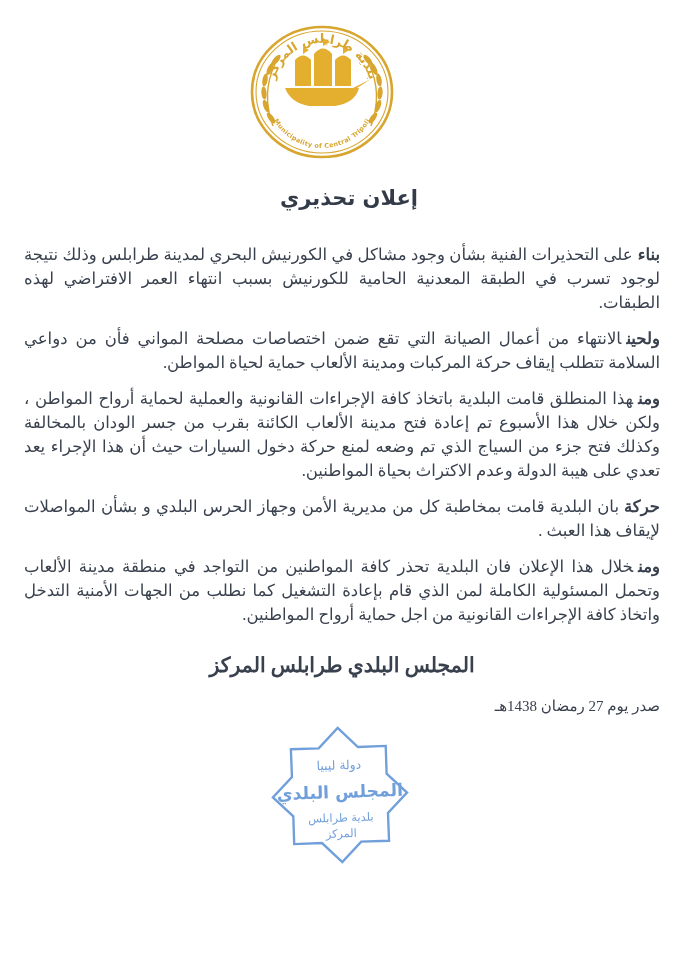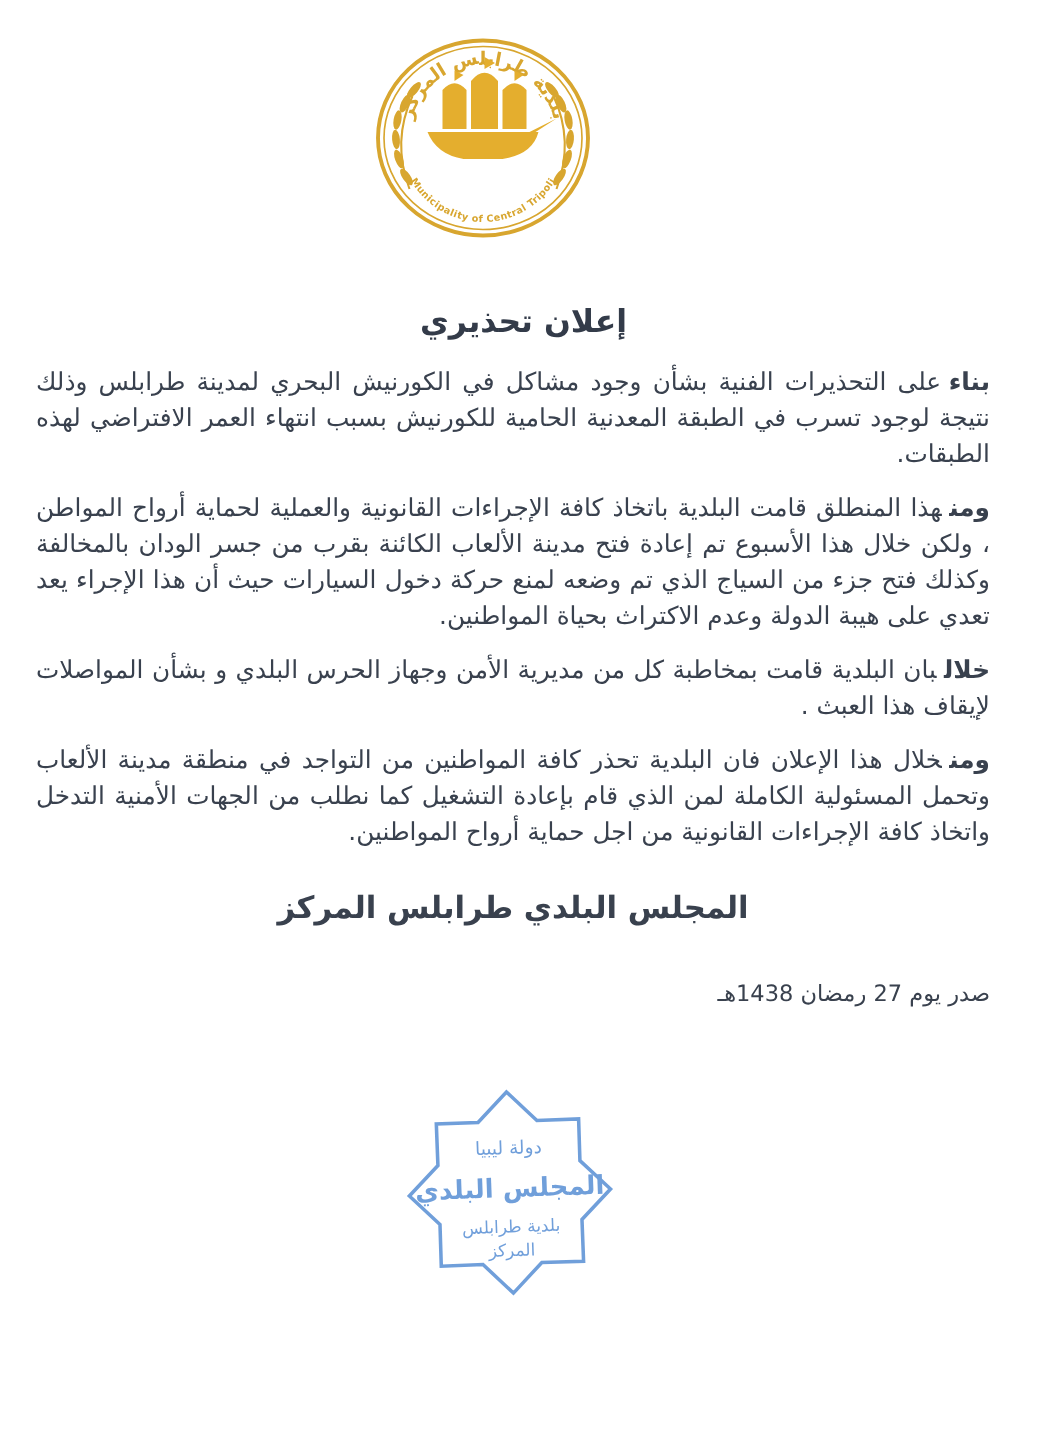"إعلان تحذيري" .title { top: 202px -> 186px }
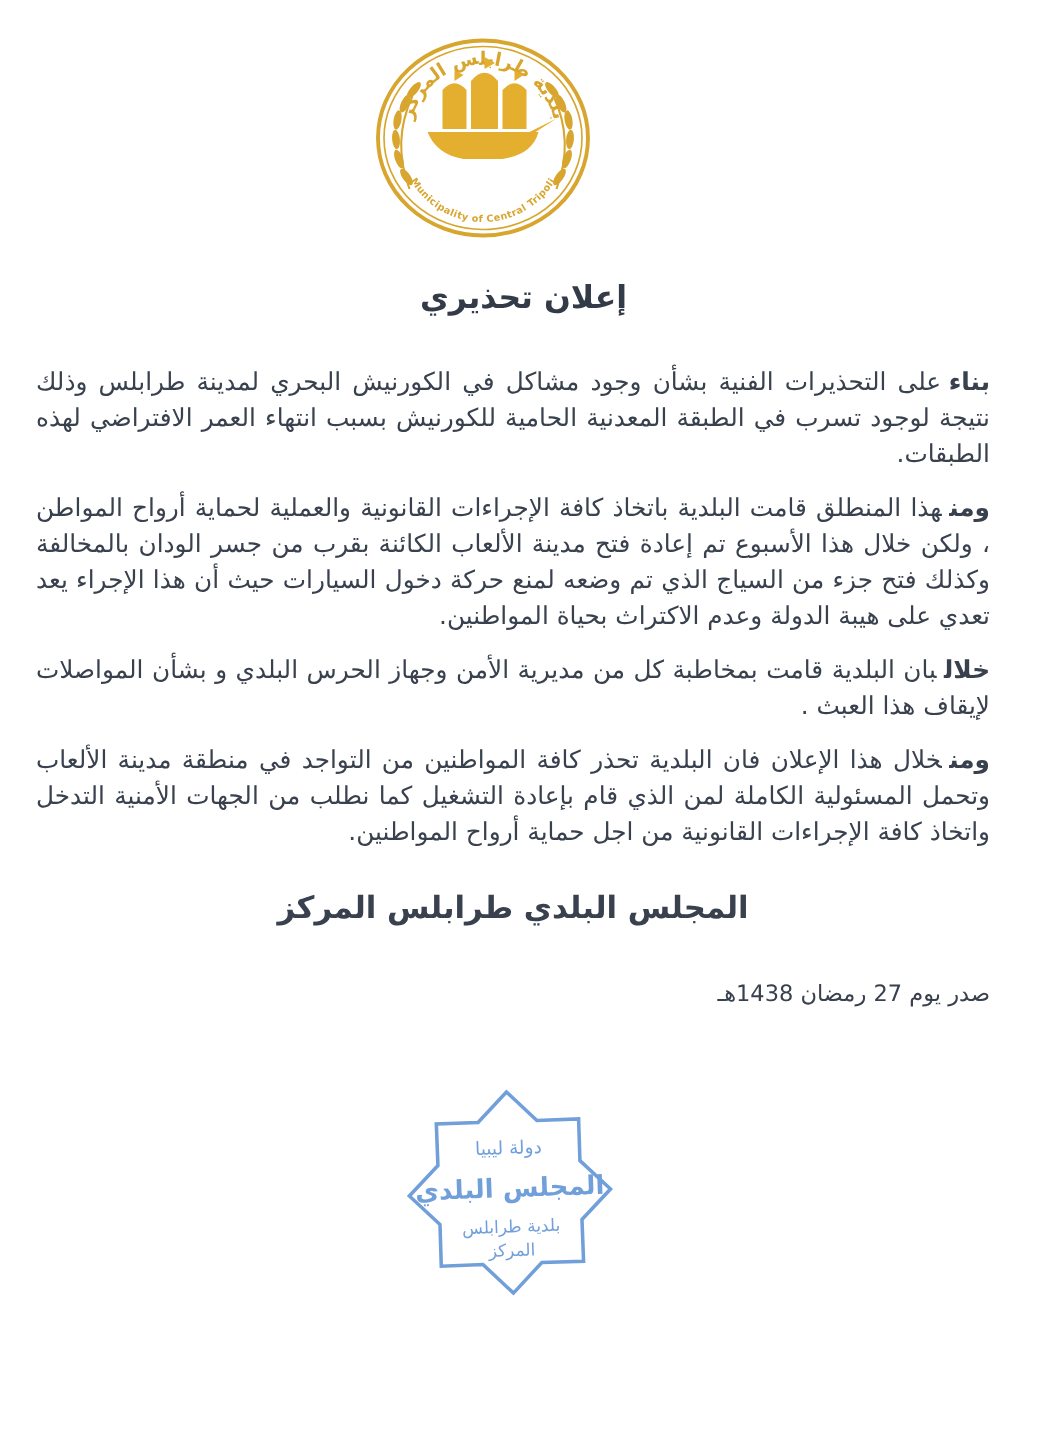"بناءعلى التحذيرات الفنية بشأن وجود" .content { font-family: none -> Liberation Serif, serif }
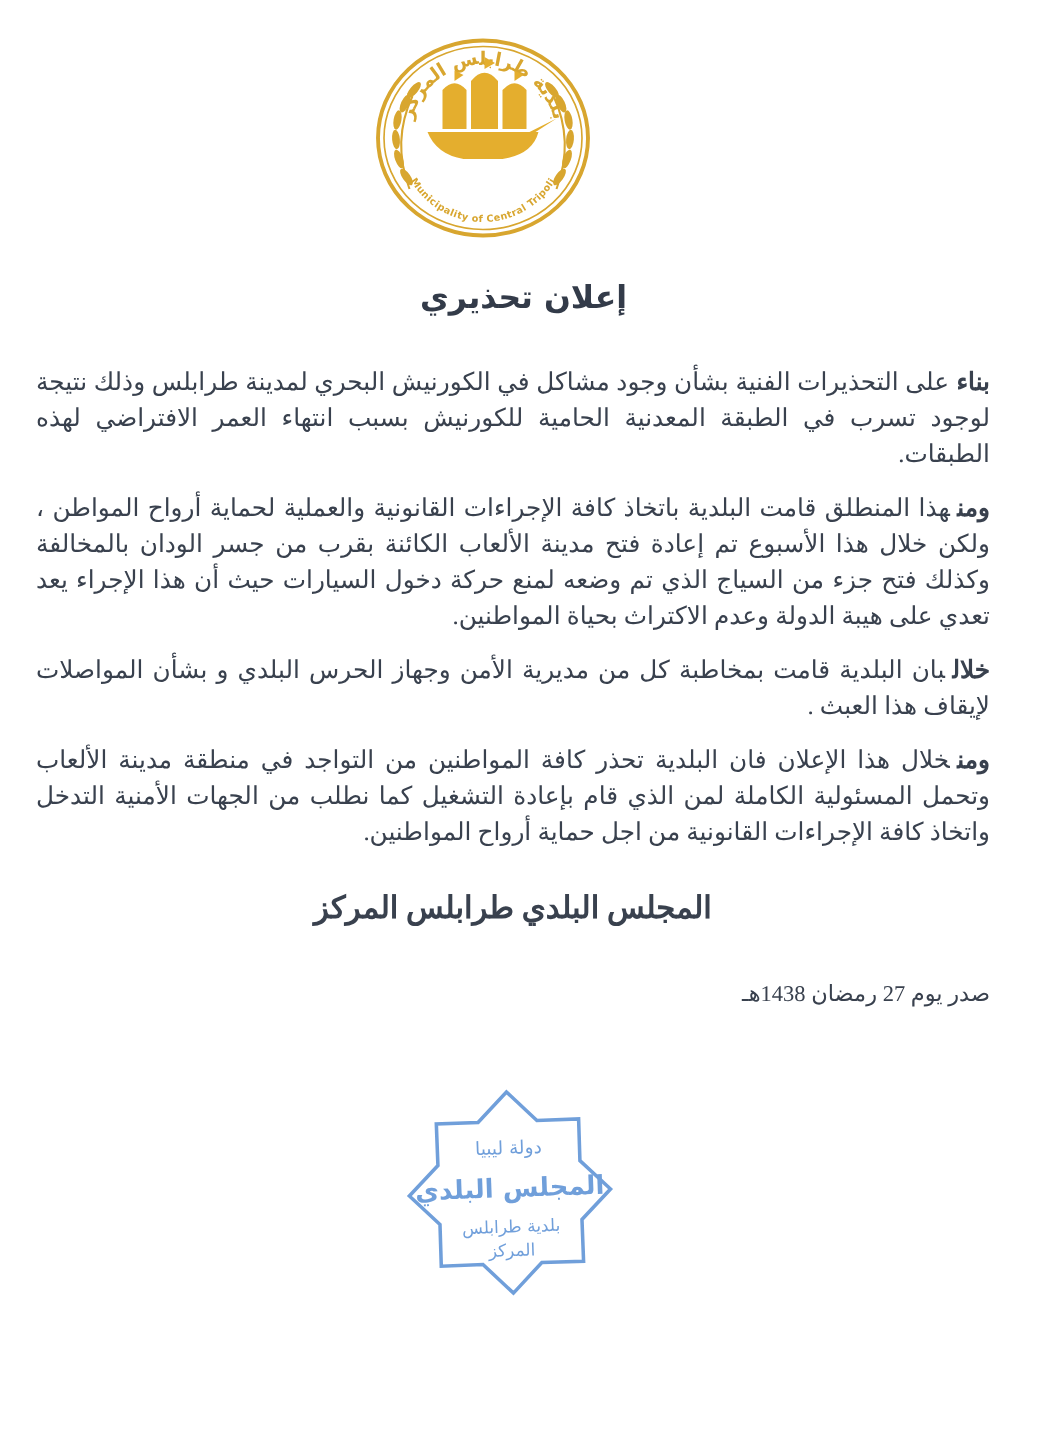"ولحينالانتهاء من أعمال الصيانة التي" p.para { html: none -> <p><b>ولحين</b><span>الانتهاء من أعمال الصيانة التي تقع ضمن اختصاصات مصلحة المواني فأن من دواعي السلامة تتطلب إيقاف حركة المركبات ومدينة الألعاب حماية لحياة المواطن.</span></p> }
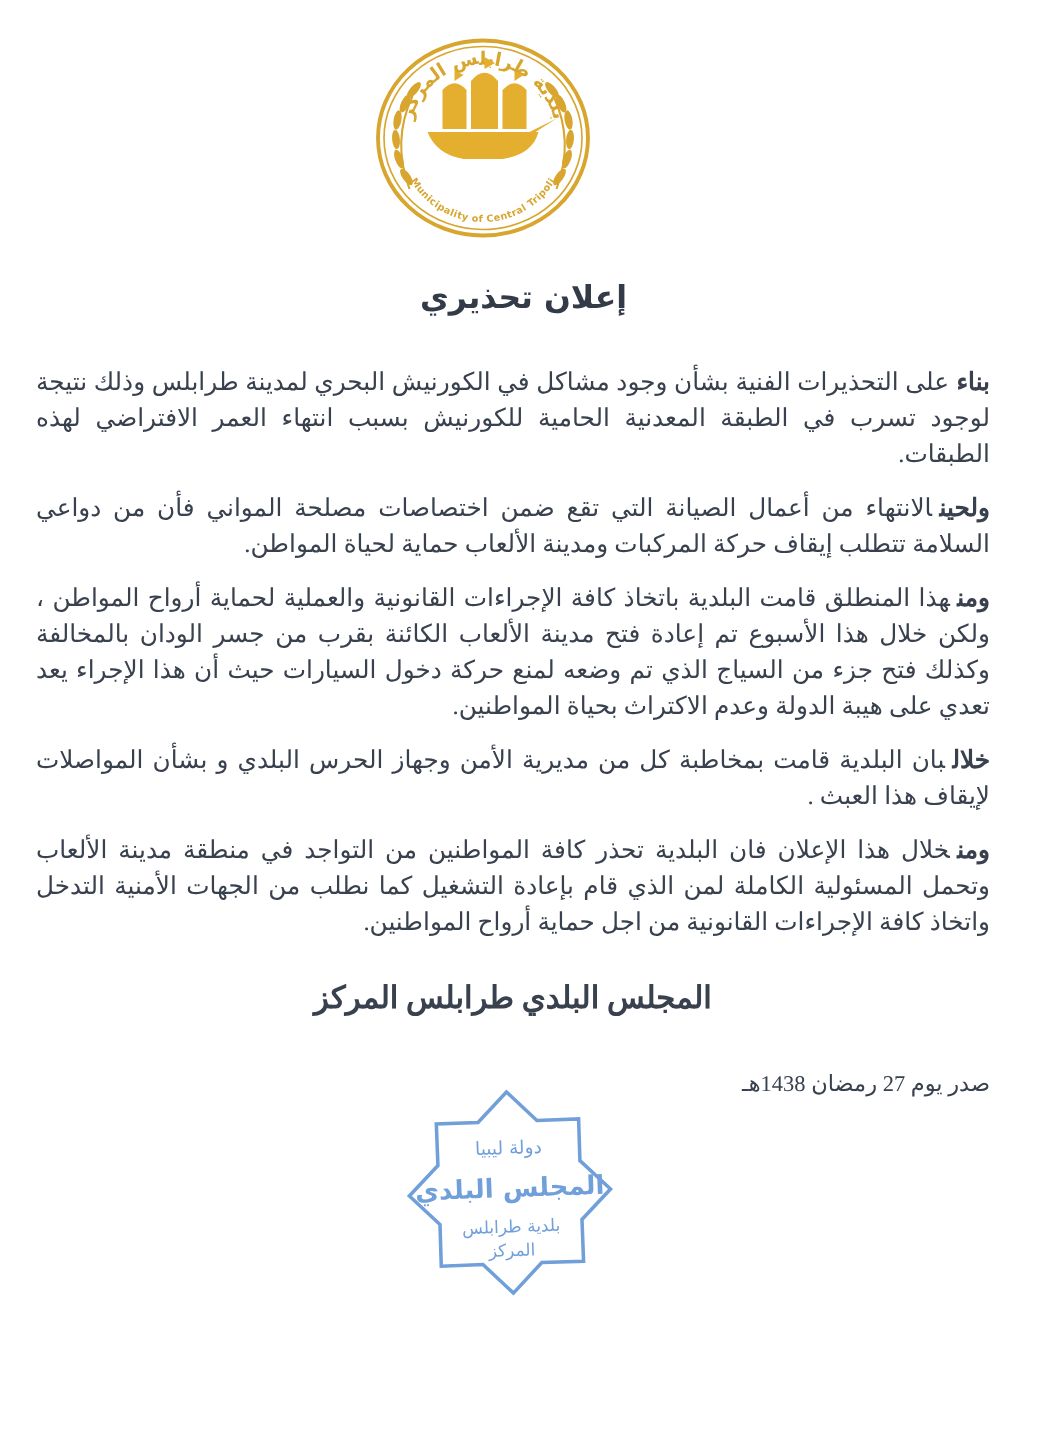"خلال" b.lead { text: خلال -> حركة }
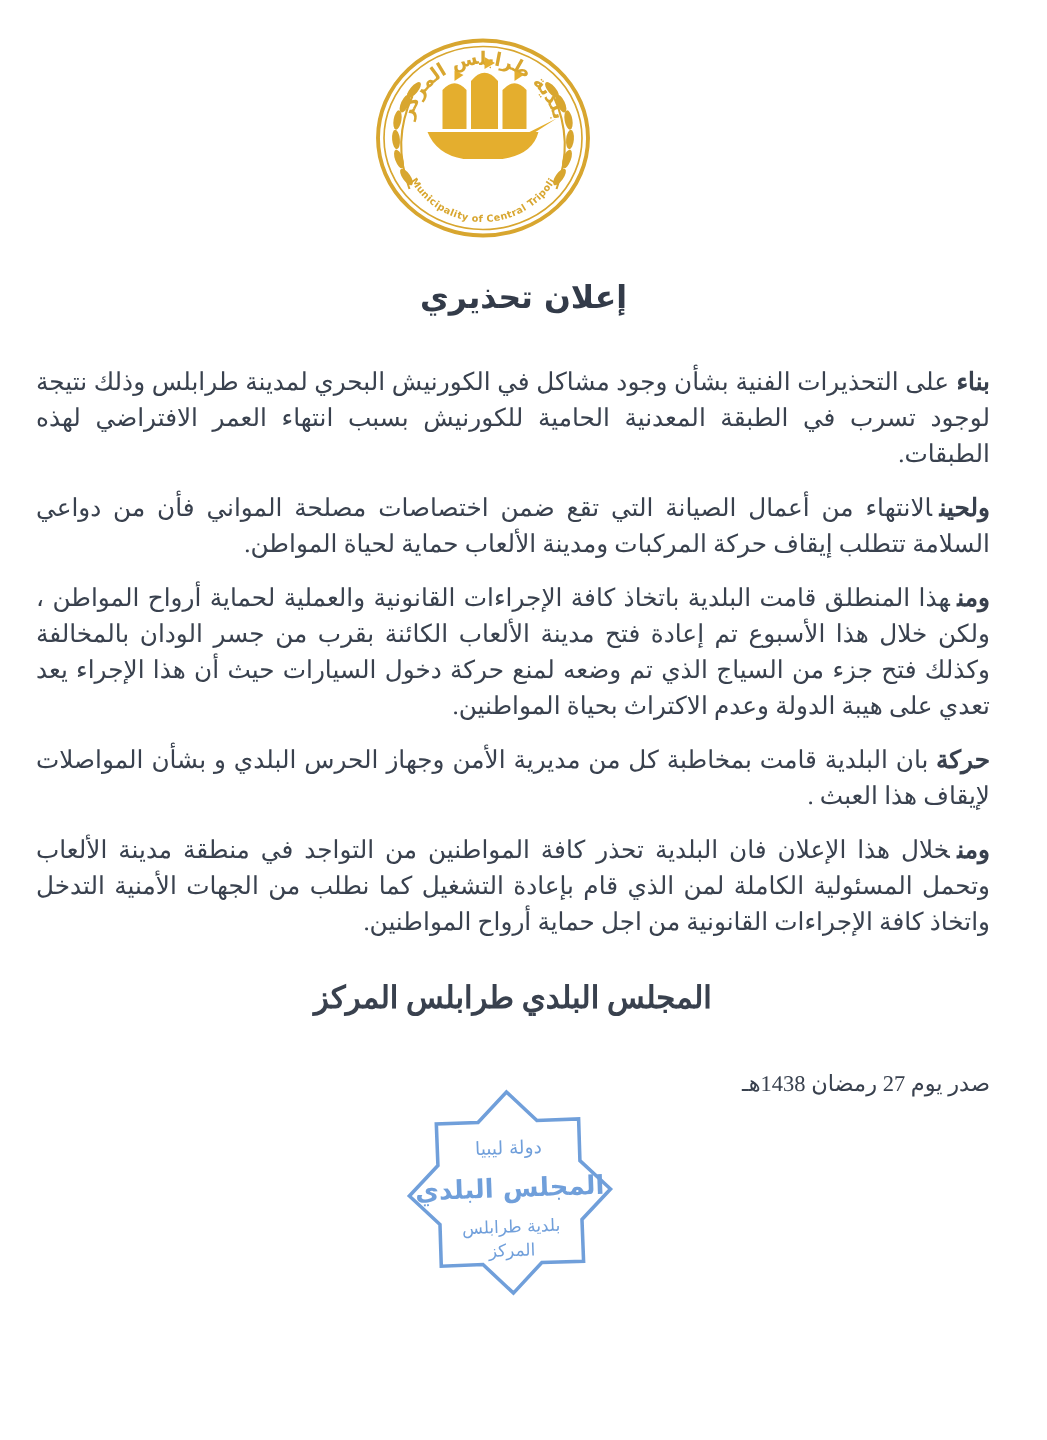"صدر يوم 27 رمضان 1438هـ" .dates { margin-top: 32px -> 16px }
